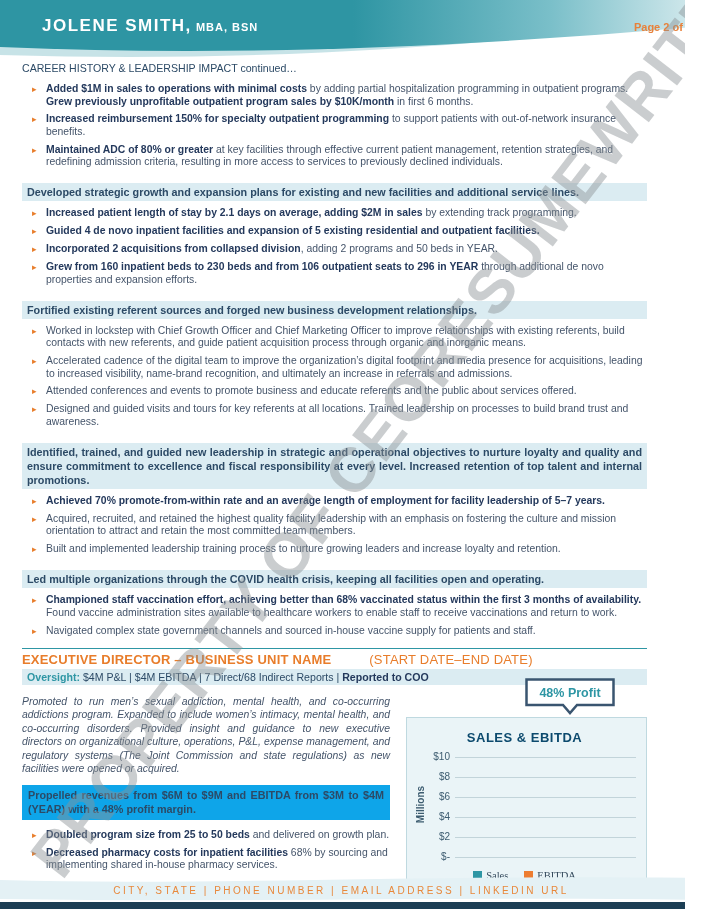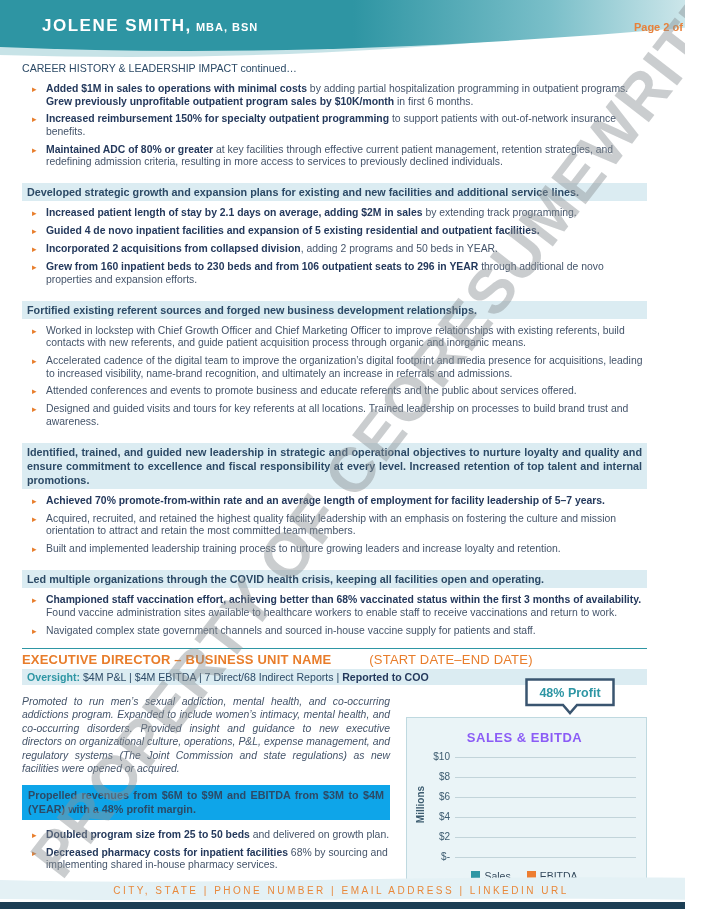"SALES & EBITDA" .chart-title { color: #8b5cf6 -> #0c4a6e }
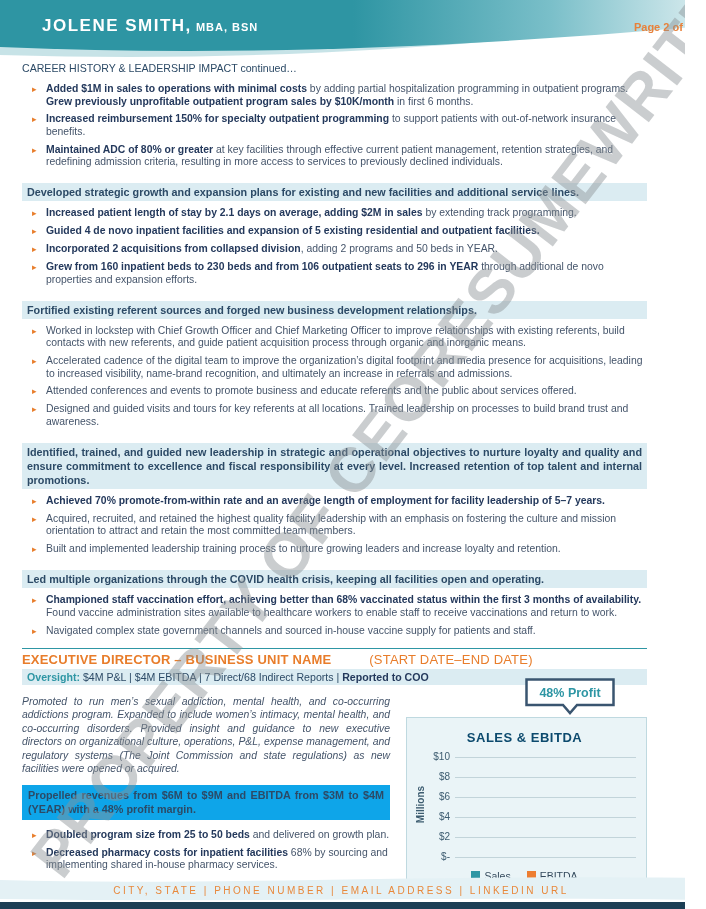"Sales" .legend-item { font-family: none -> Liberation Serif, serif }
